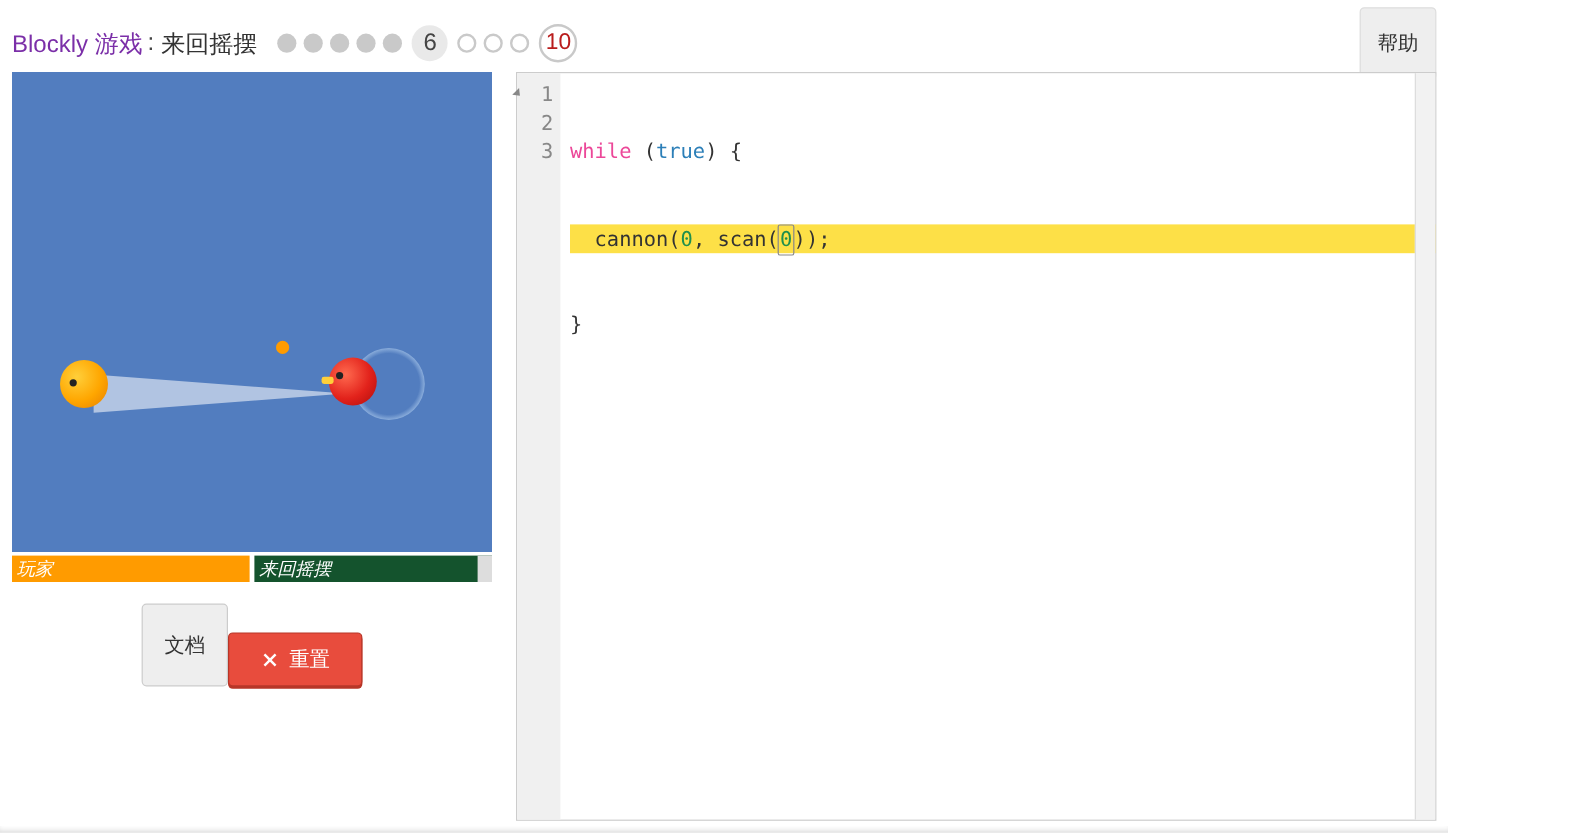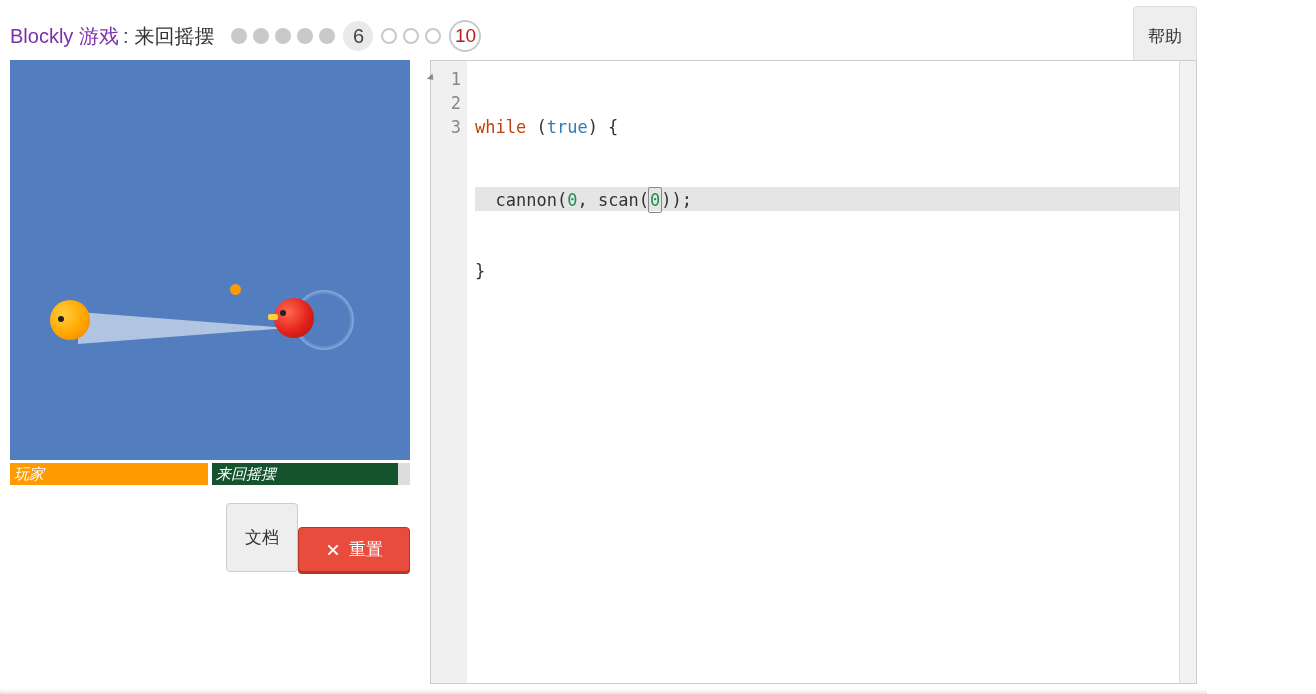"while" .tok-kw { color: #c2410c -> #ec4899 }
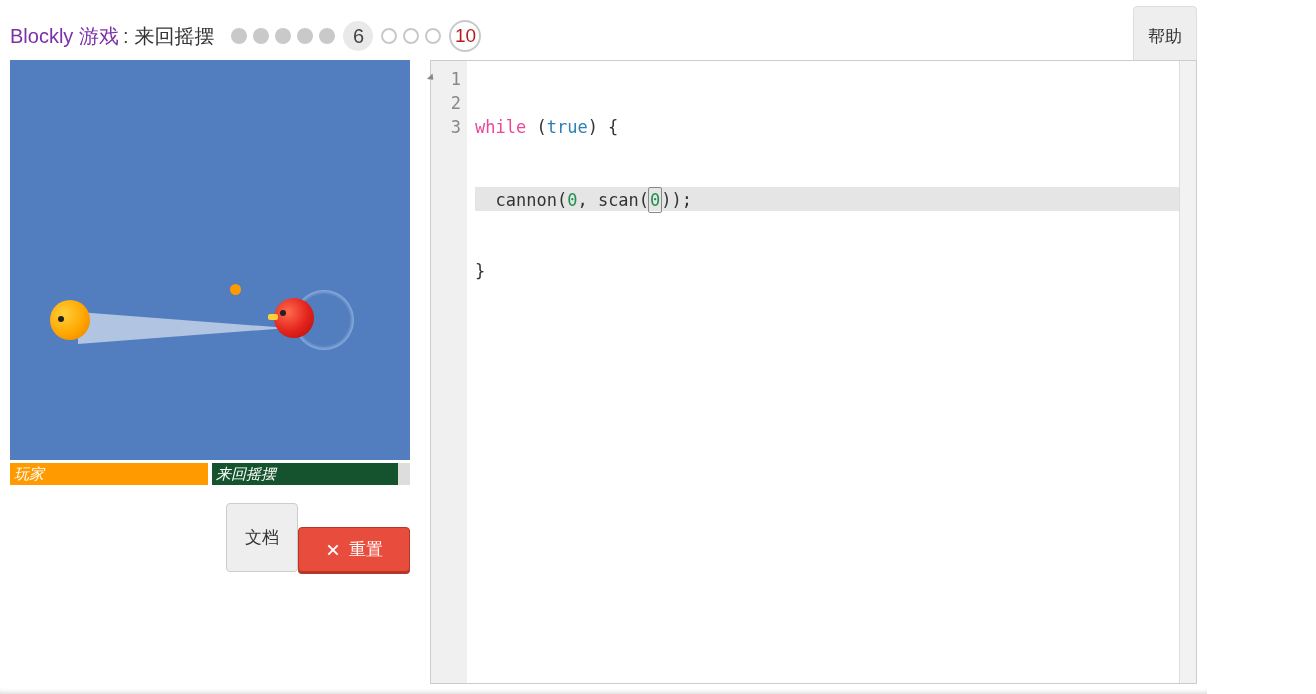"cannon(0, scan(0));" .code-line.active { background: #e5e5e5 -> #fde047 }
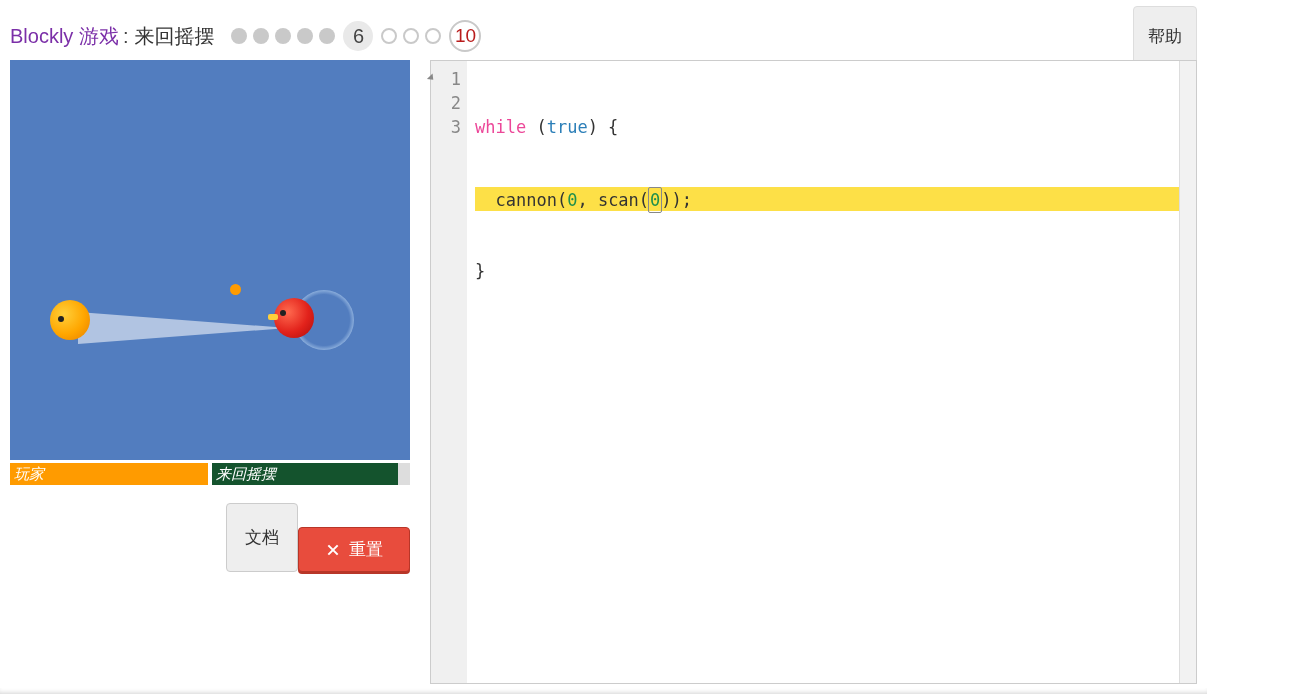"文档" .button-row { justify-content: flex-end -> center }
